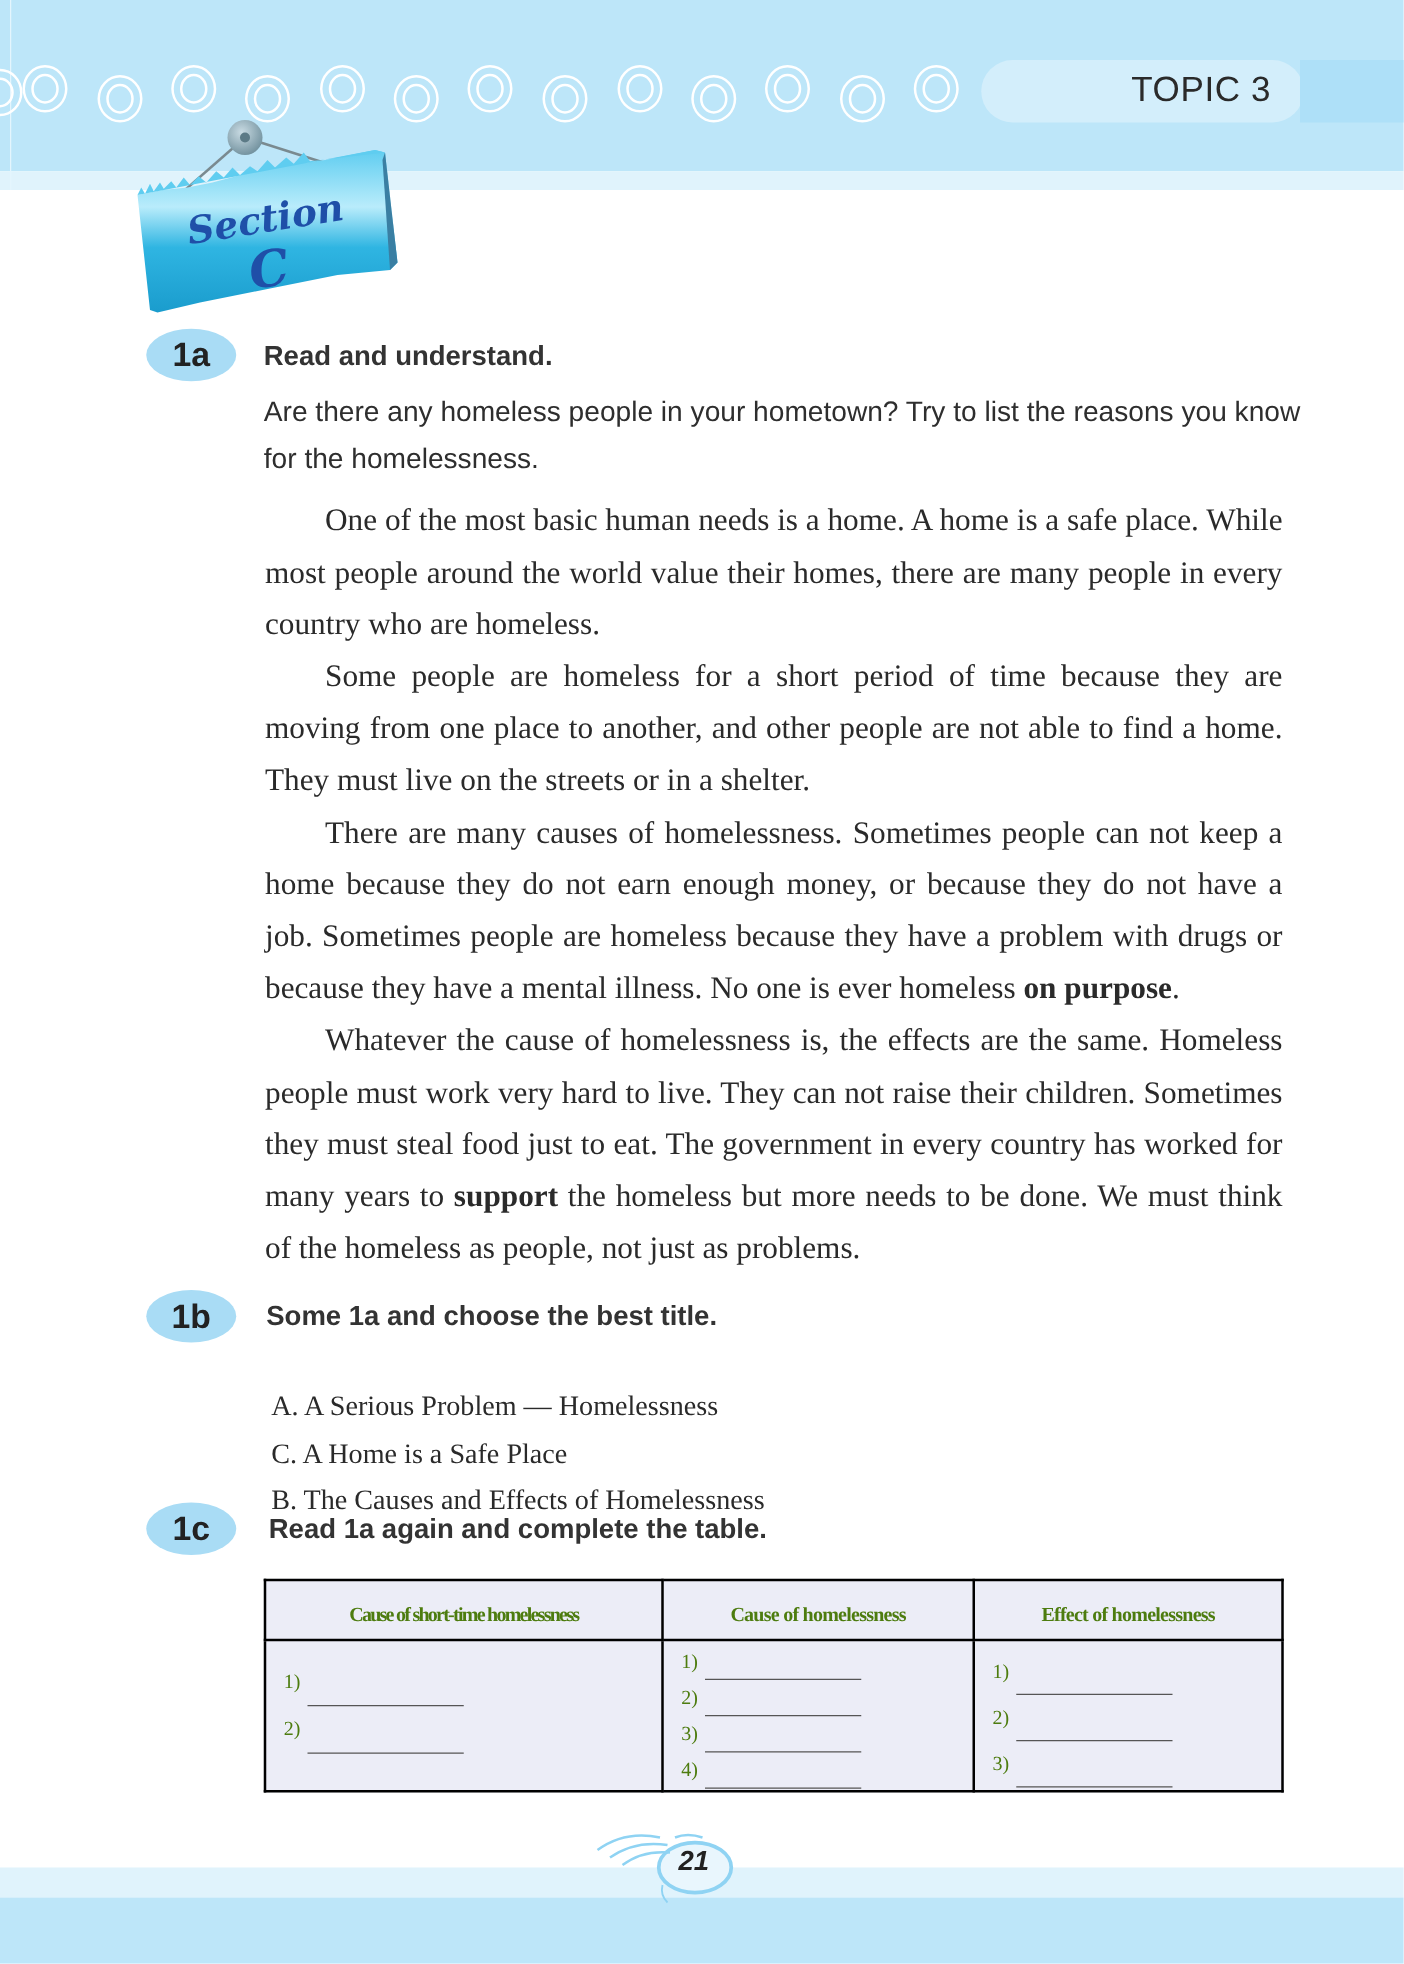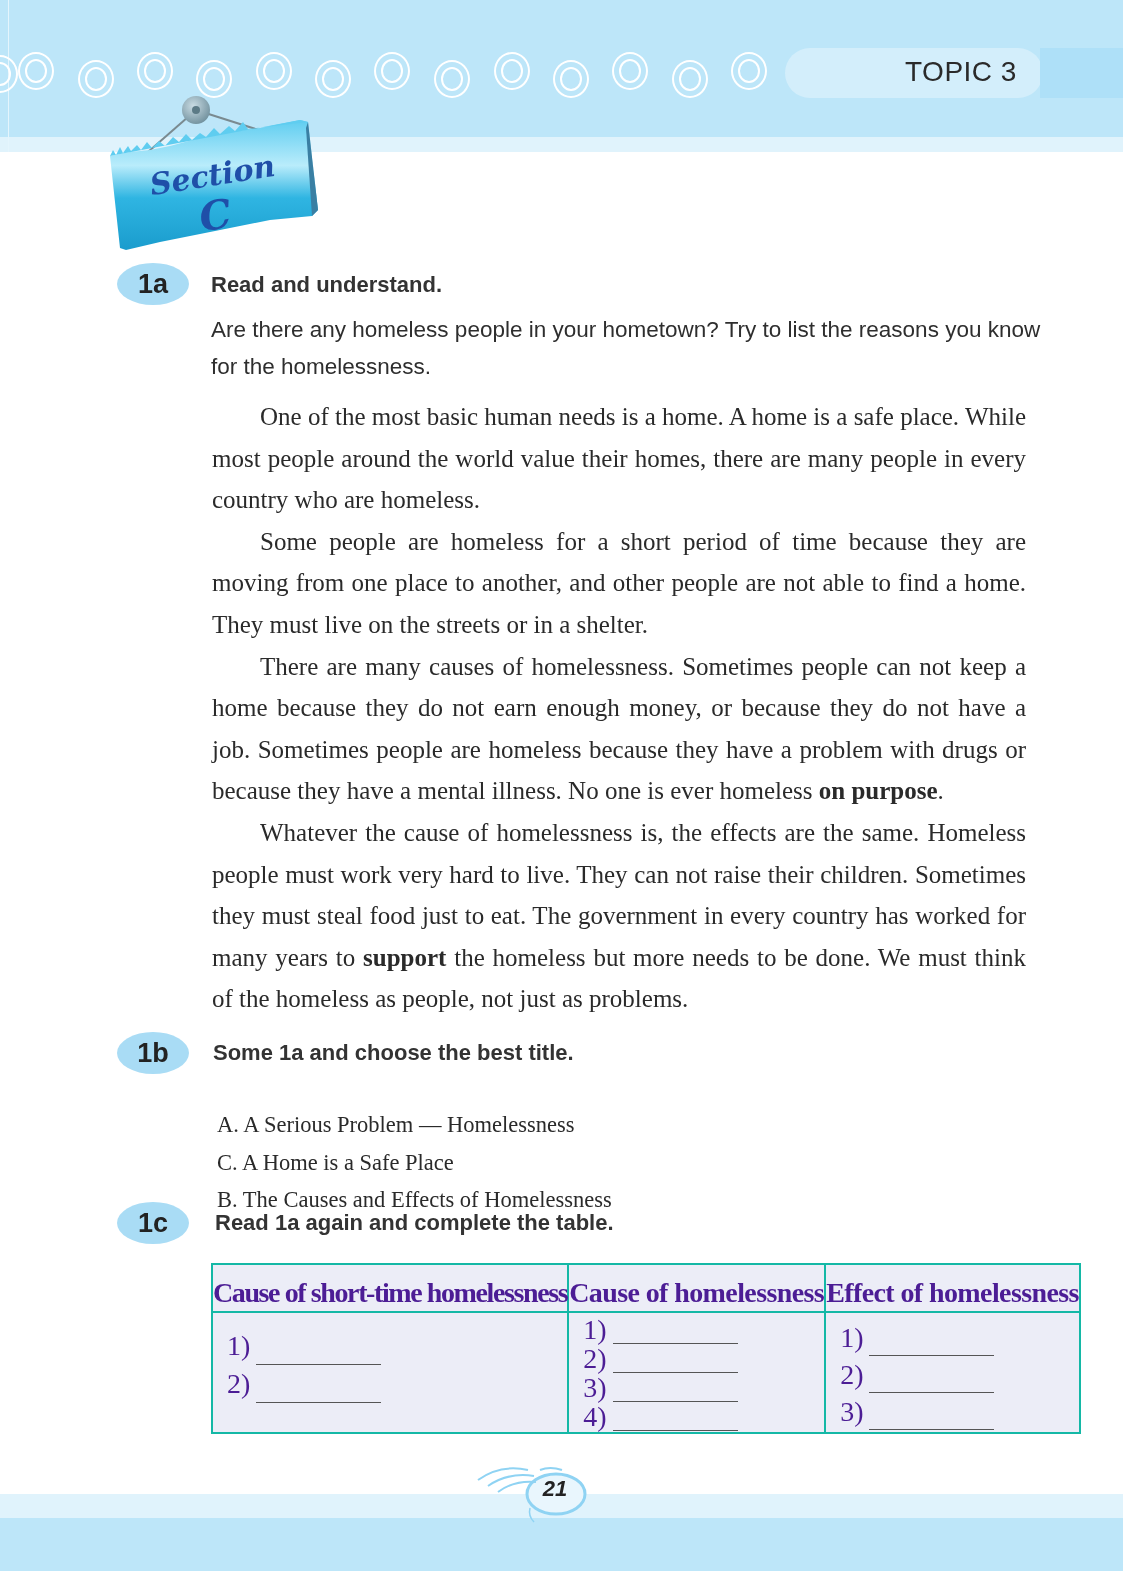"Cause of short-time homelessness" .table td { border: 2px solid #14b8a6 -> 2px solid #000000; color: #4c1d95 -> #4d7c0f; font-size: 28px -> 16px }
